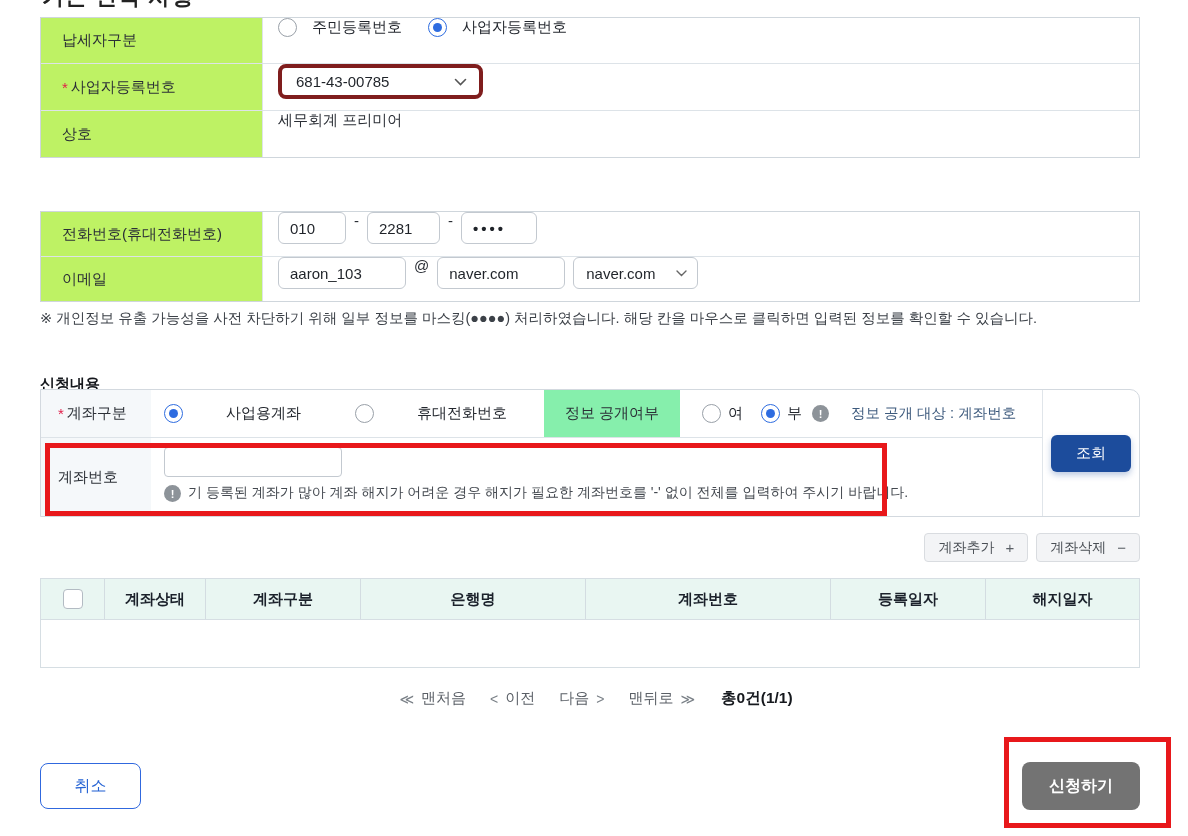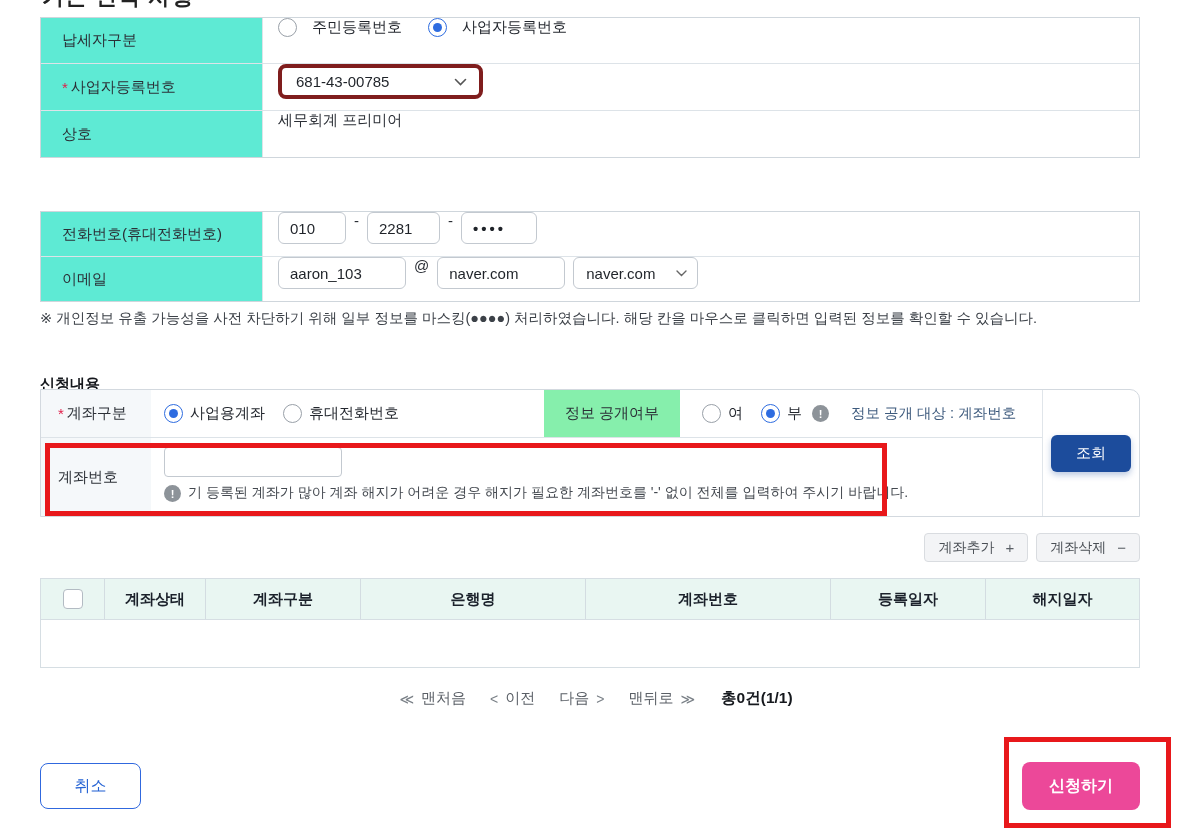"납세자구분" .lcell { background: #5eead4 -> #bef264 }
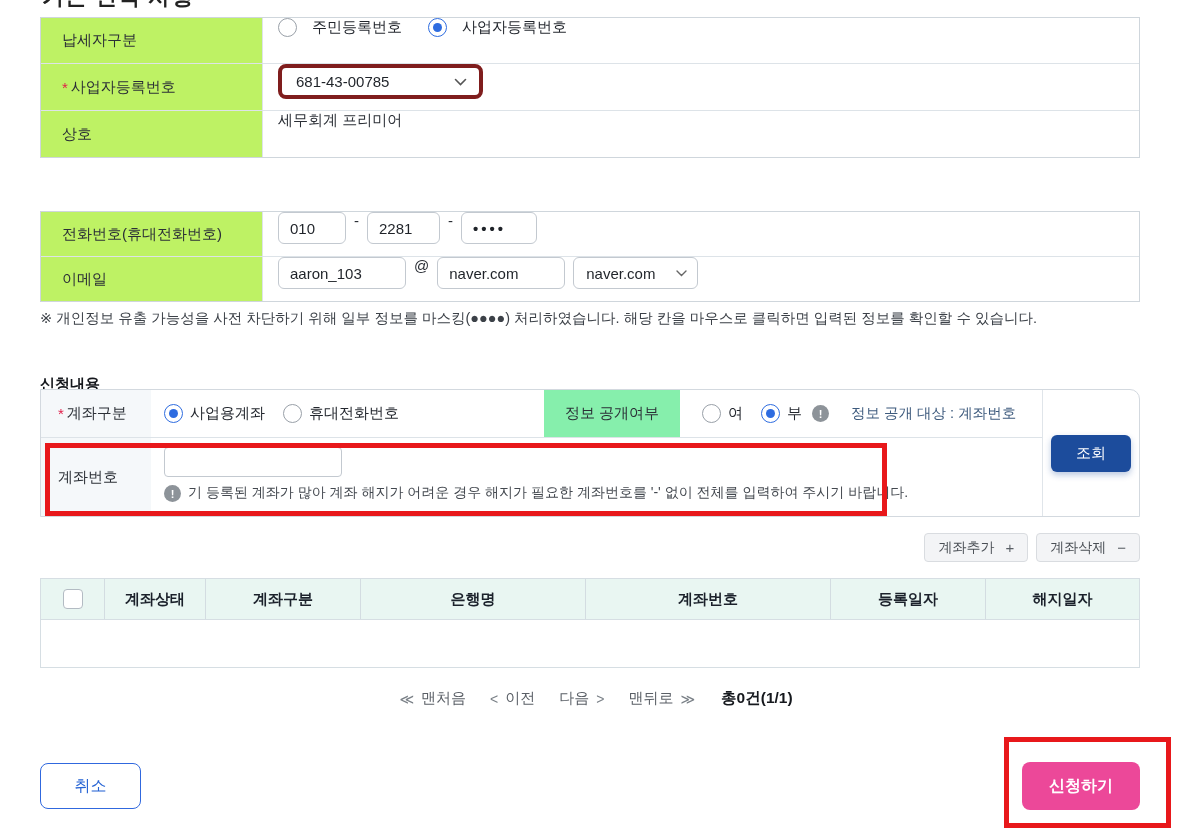"사업용계좌" .app-radios { gap: none -> 36px }
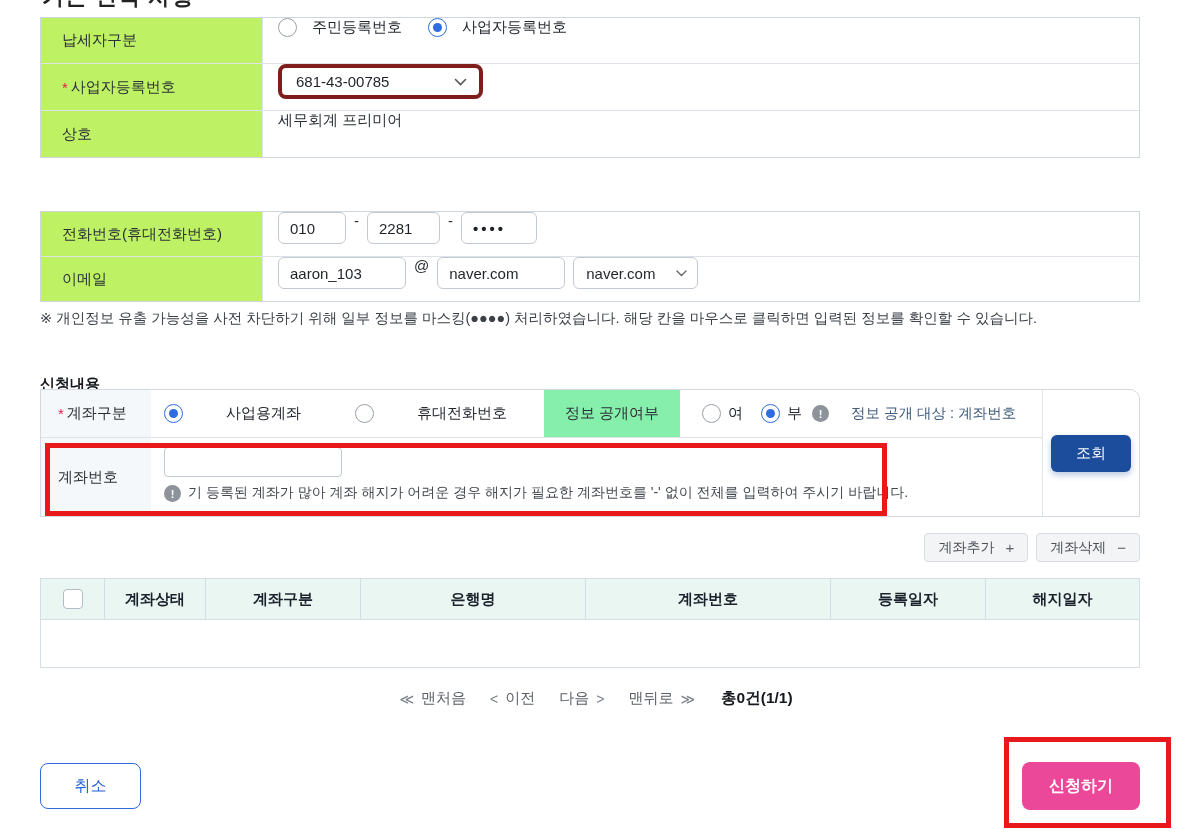"신청하기" .btn-submit { background: #ec4899 -> #737373 }
